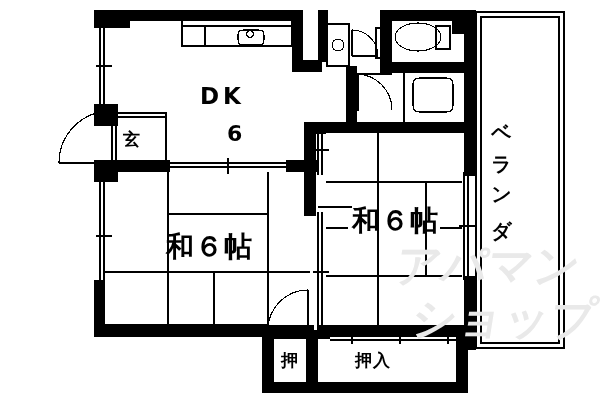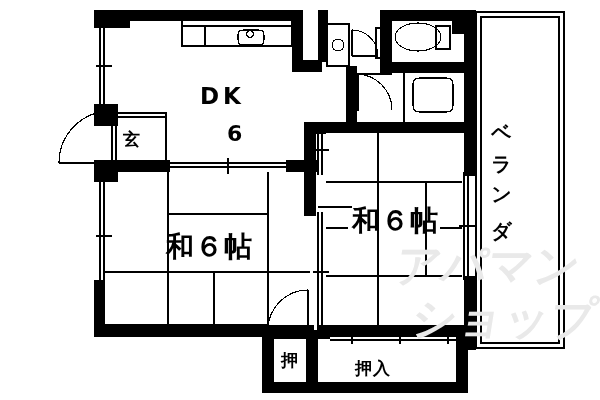"押入" div.room-label { top: 360px -> 352px }
